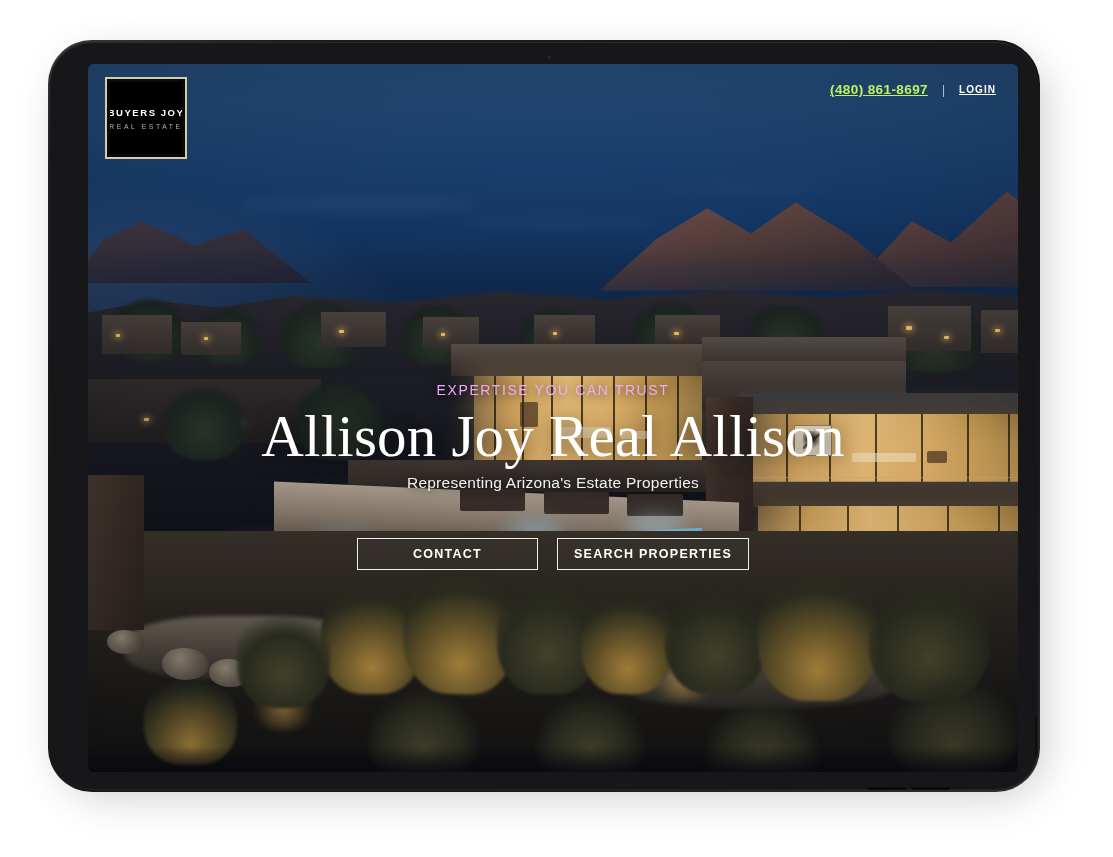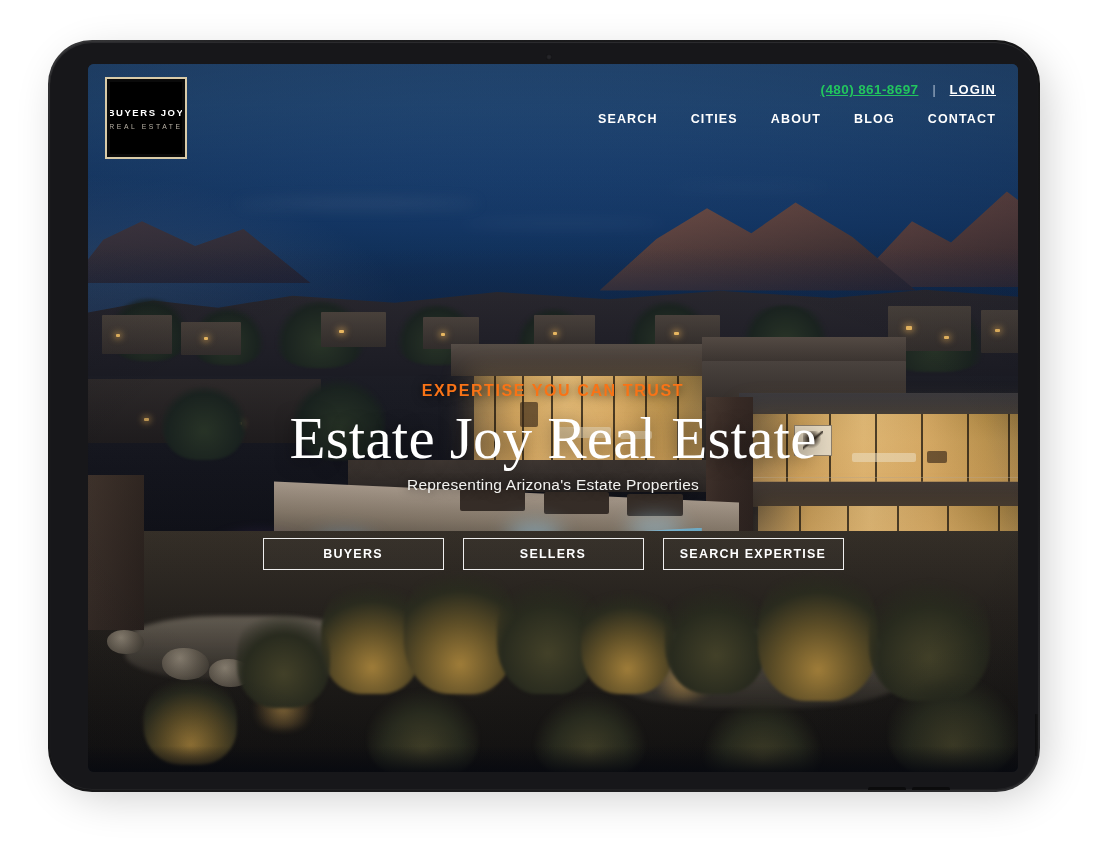"(480) 861-8697" .phone { color: #22c55e -> #bef264 }
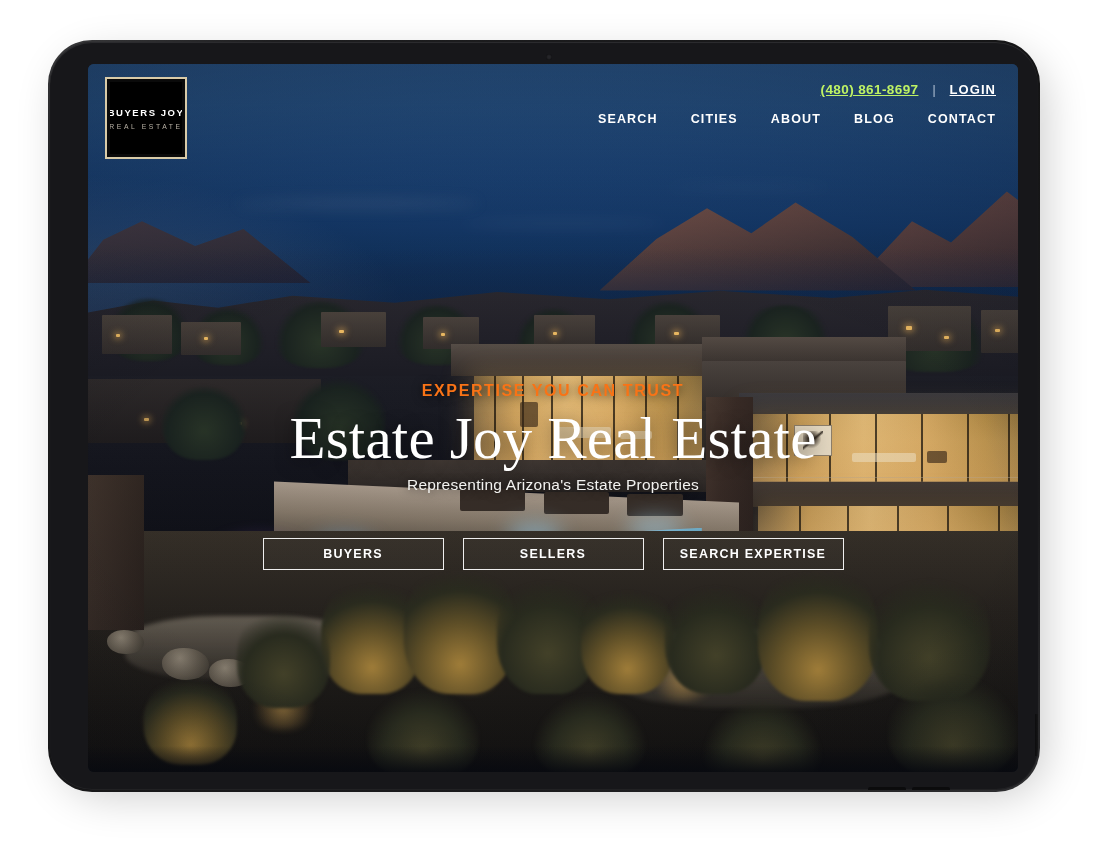"LOGIN" .login { font-size: 13px -> 10px }
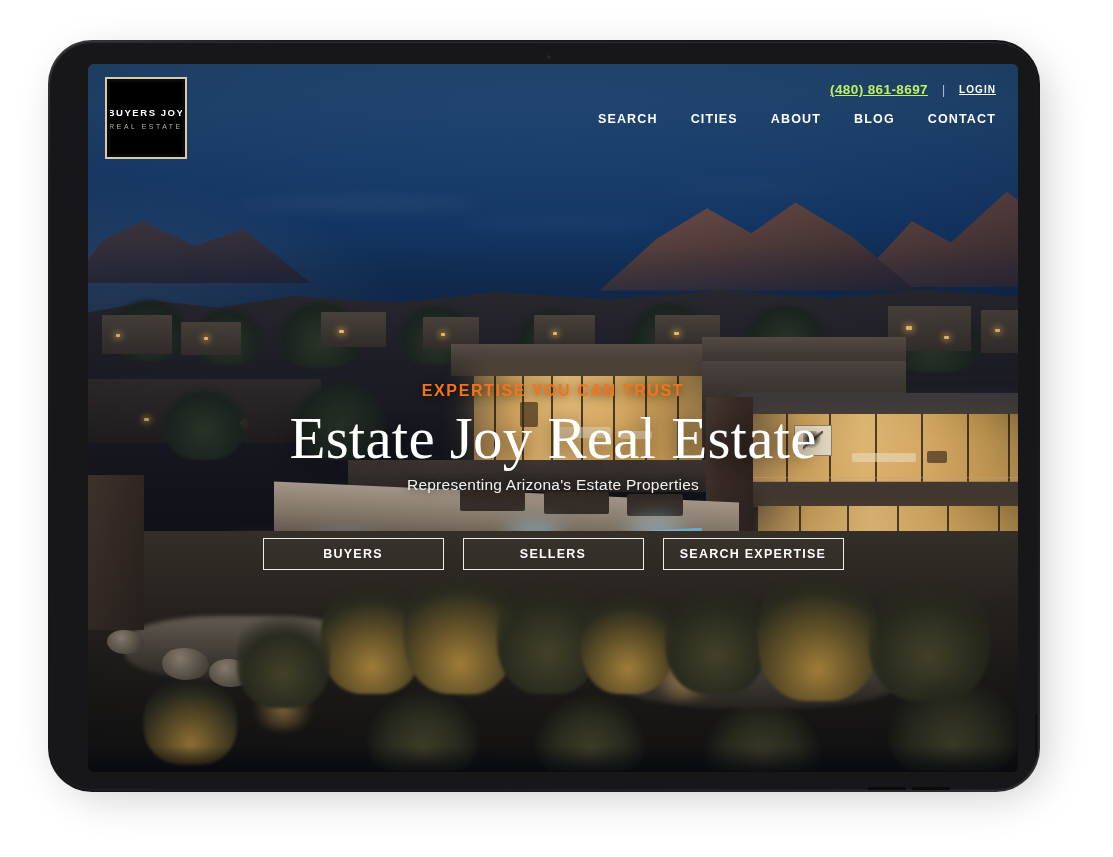"SEARCH" nav.mainnav { html: <nav> <a>SEARCH</a> <a>CITIES</a> <a>ABOUT</a> <a>BLOG</a> <a>CONTACT</a> </nav> -> none }
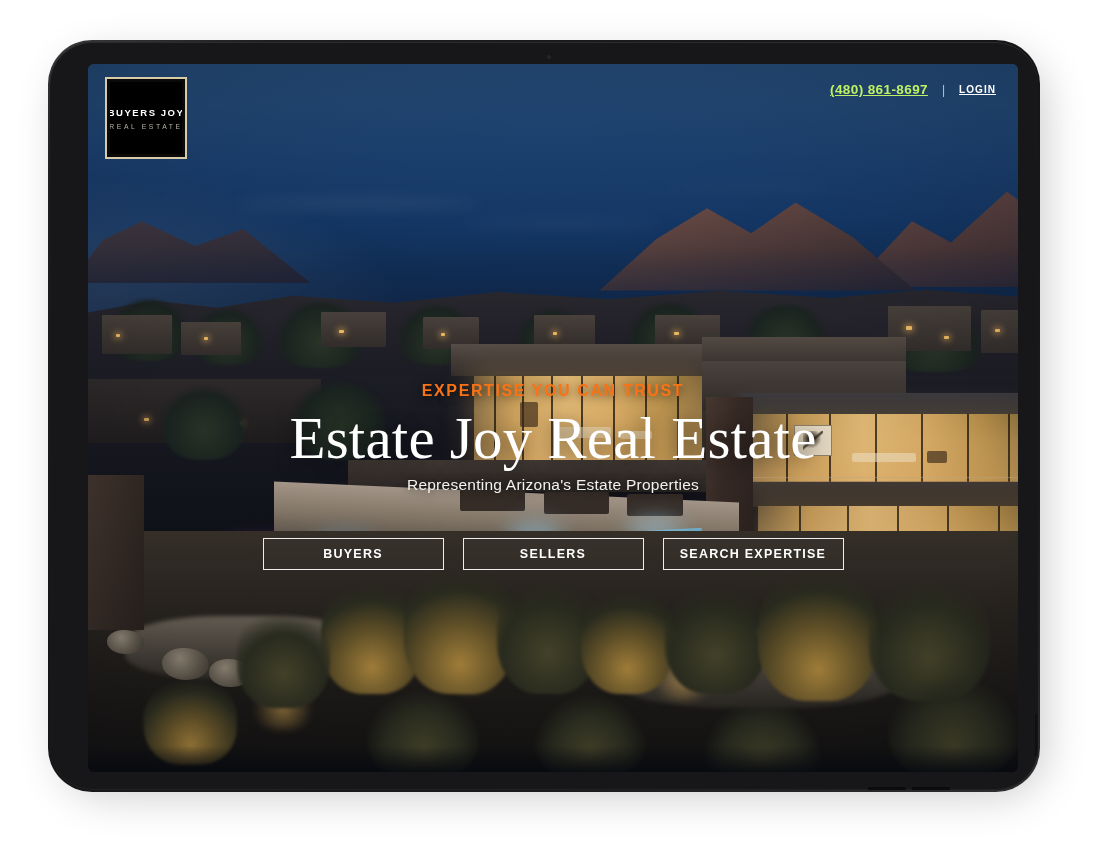"EXPERTISE YOU CAN TRUST" .kicker { color: #f97316 -> #f0abfc; font-size: 16px -> 14px; font-weight: 700 -> 400 }
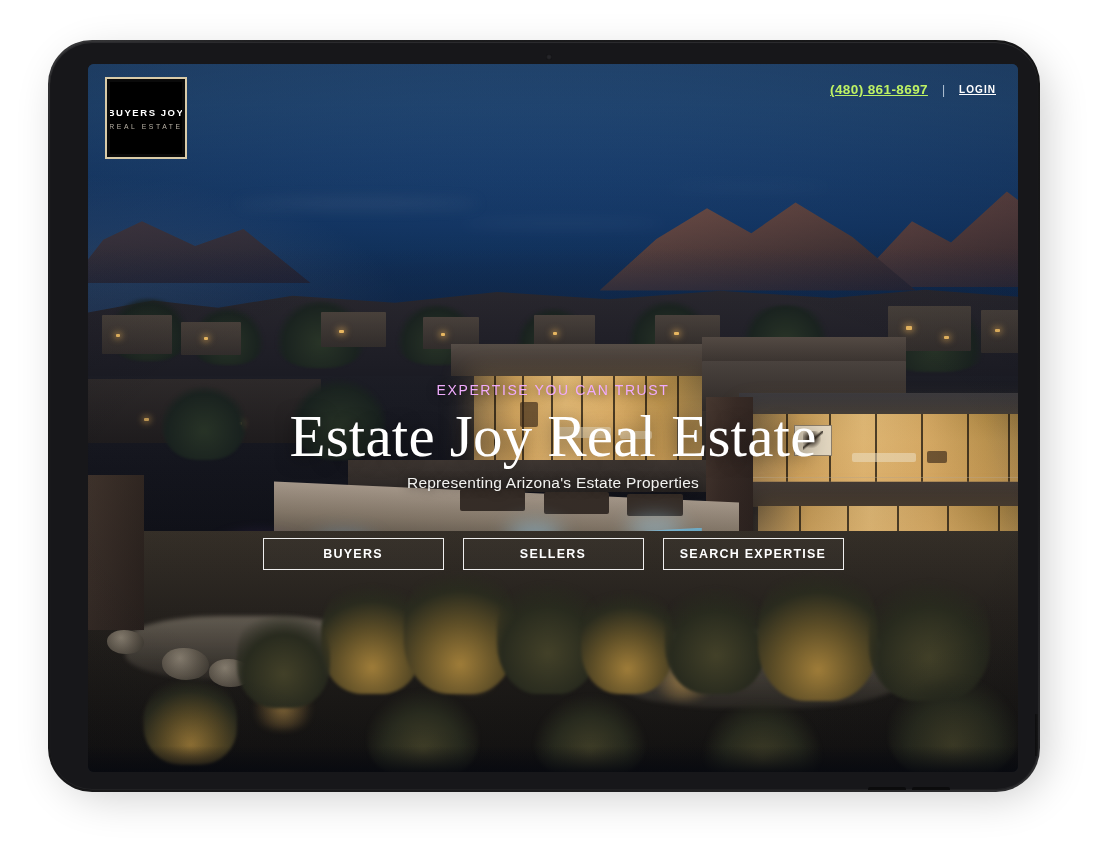"Estate Joy Real Estate" h1.hero-title { text: Estate Joy Real Estate -> Allison Joy Real Allison }
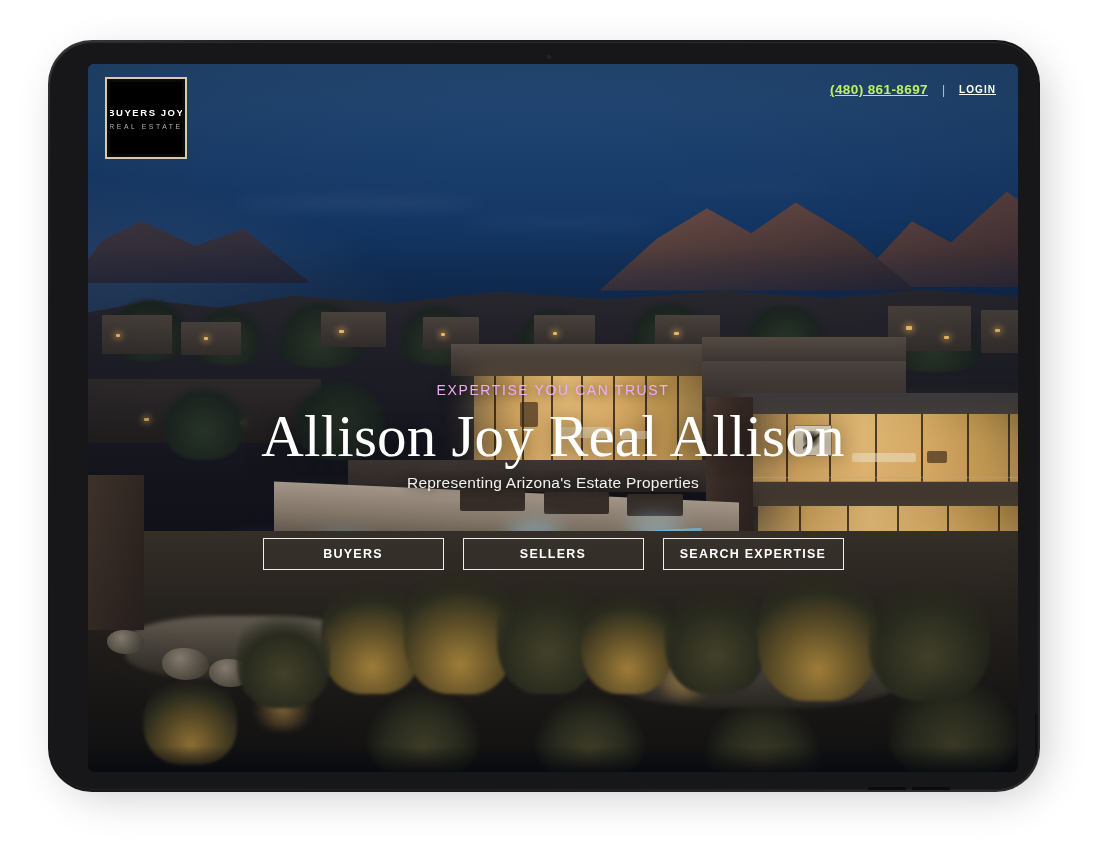"BUYERS" a.cta { html: <a>BUYERS</a> -> none }
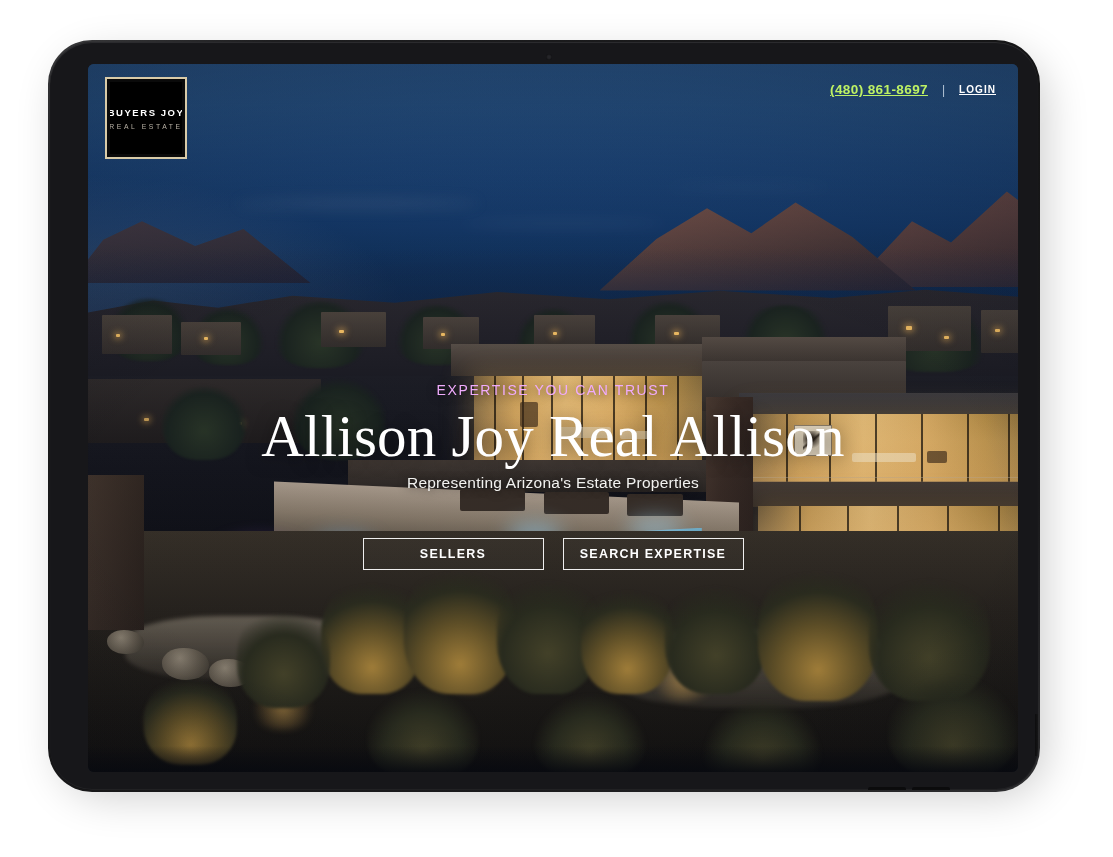"SELLERS" a.cta { text: SELLERS -> CONTACT }
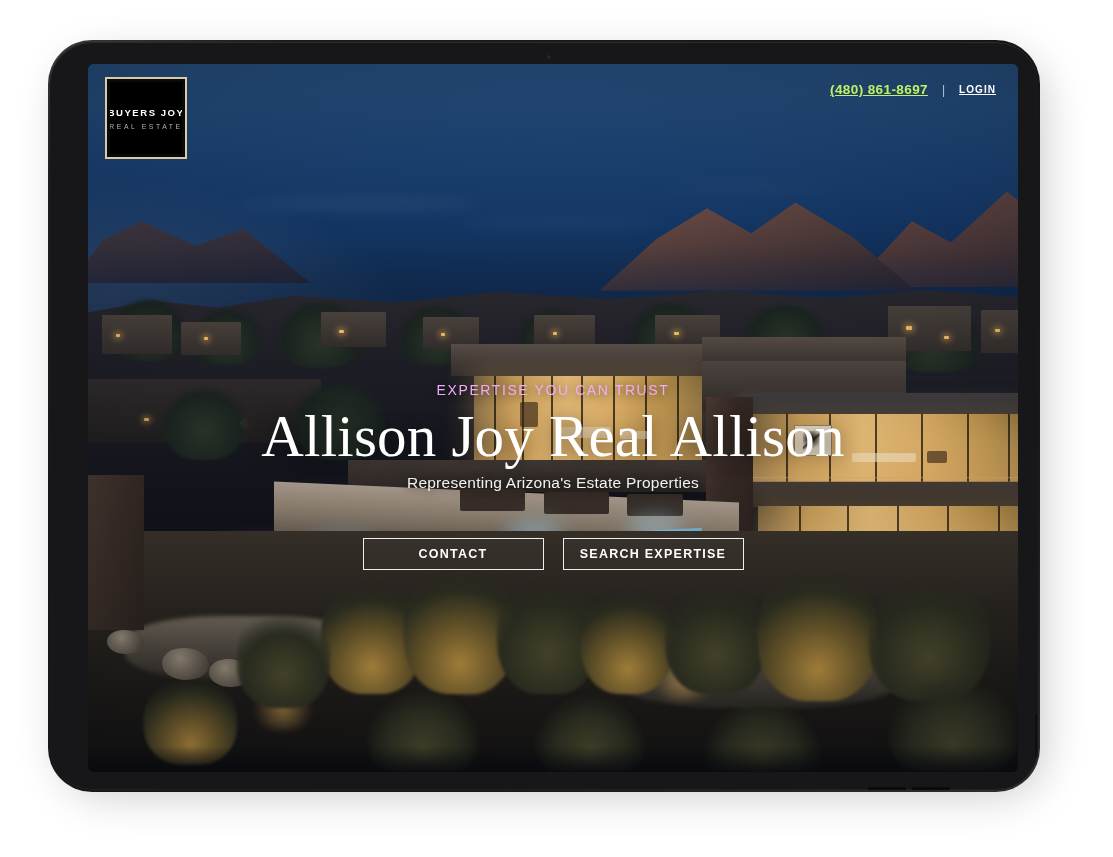"SEARCH EXPERTISE" a.cta { text: EXPERTISE -> PROPERTIES }
